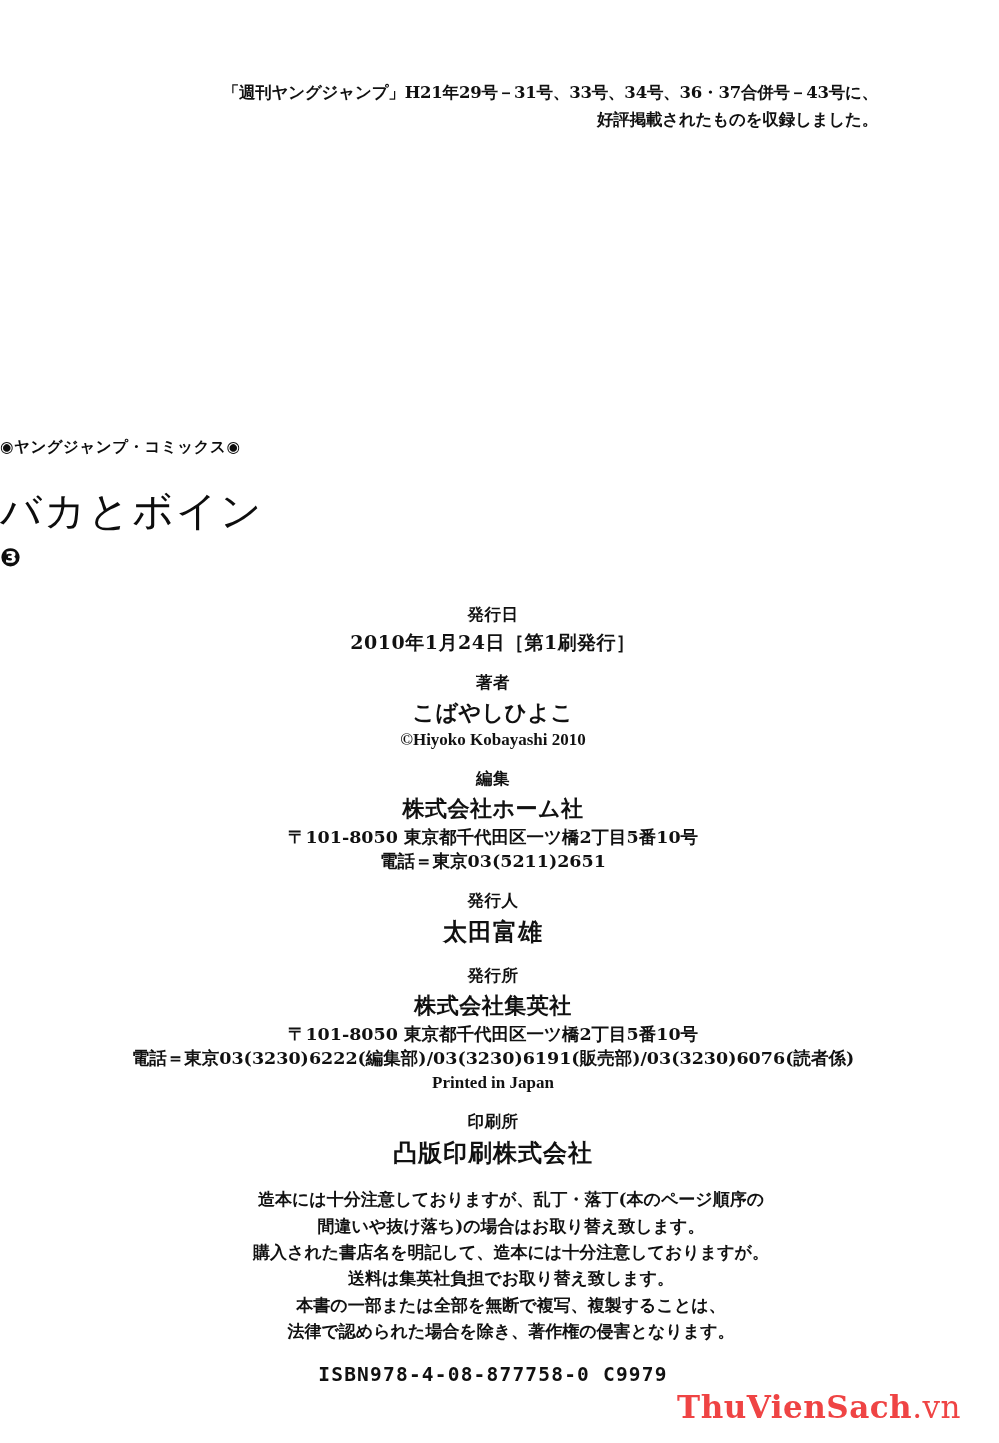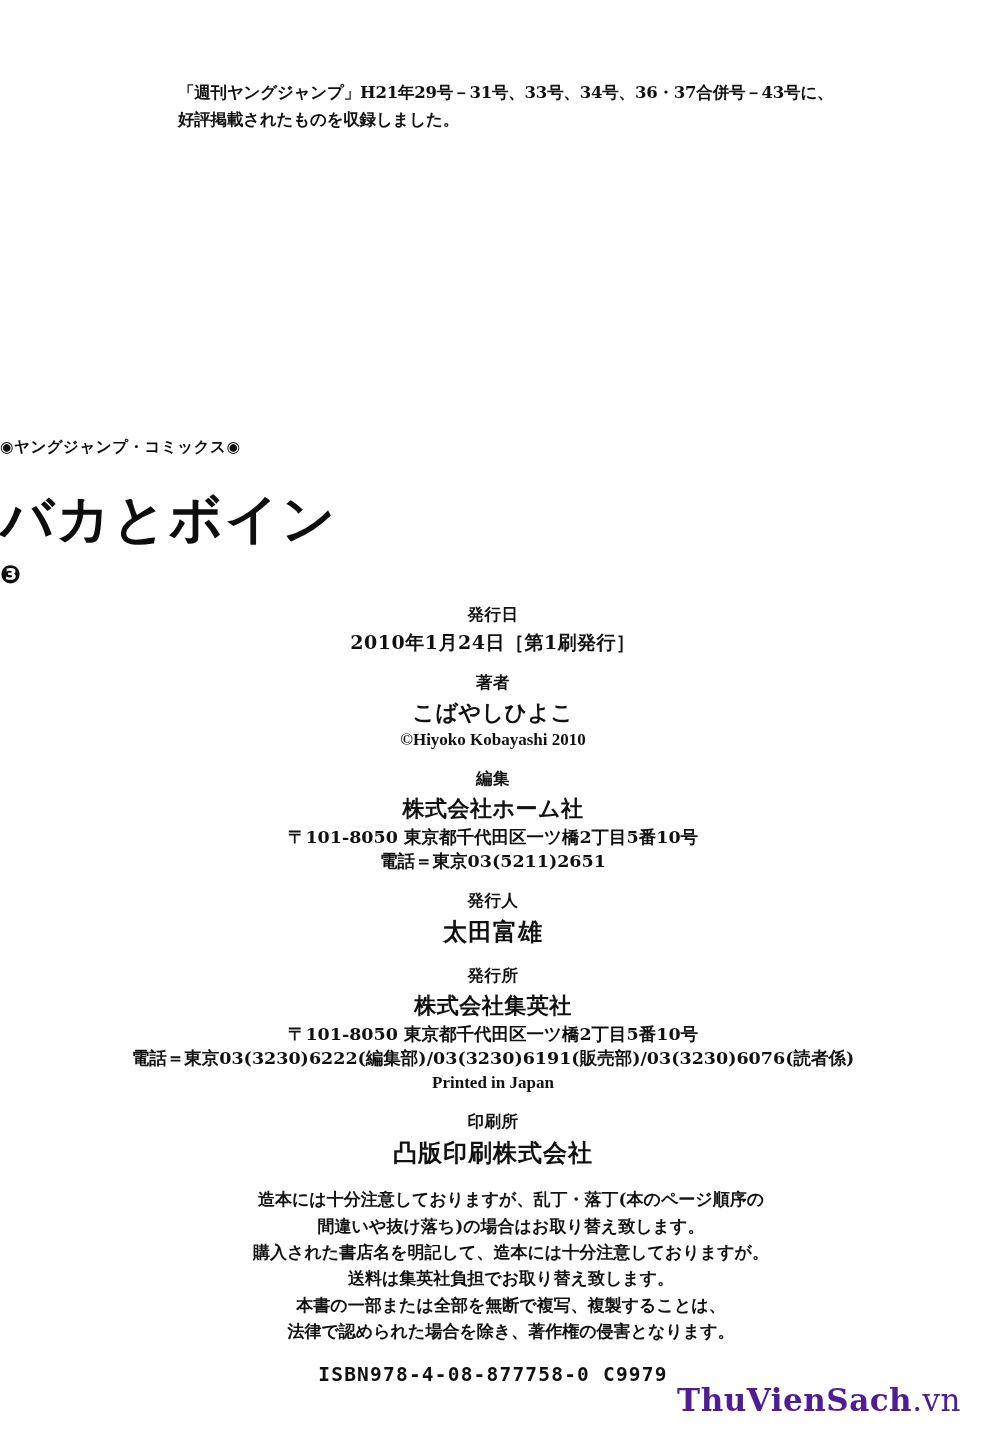"「週刊ヤングジャンプ」H21年29号－31号、33号、34号、36・37合併号－" .serial-note { text-align: none -> right }
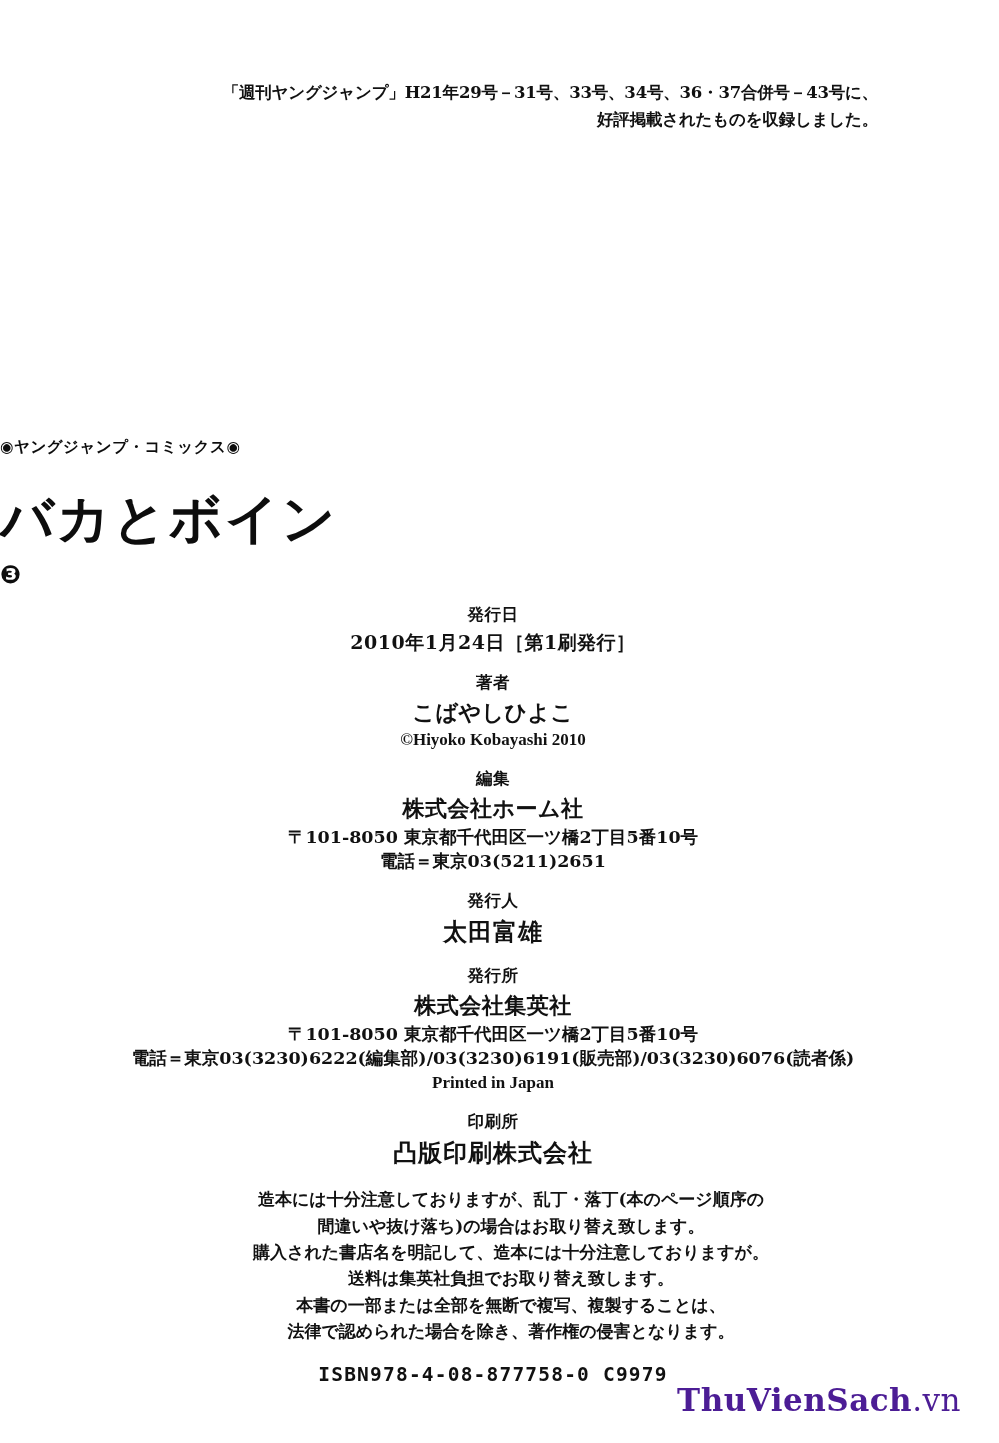"バカとボイン" .book-title { font-size: 53px -> 41px; font-weight: 700 -> 400 }
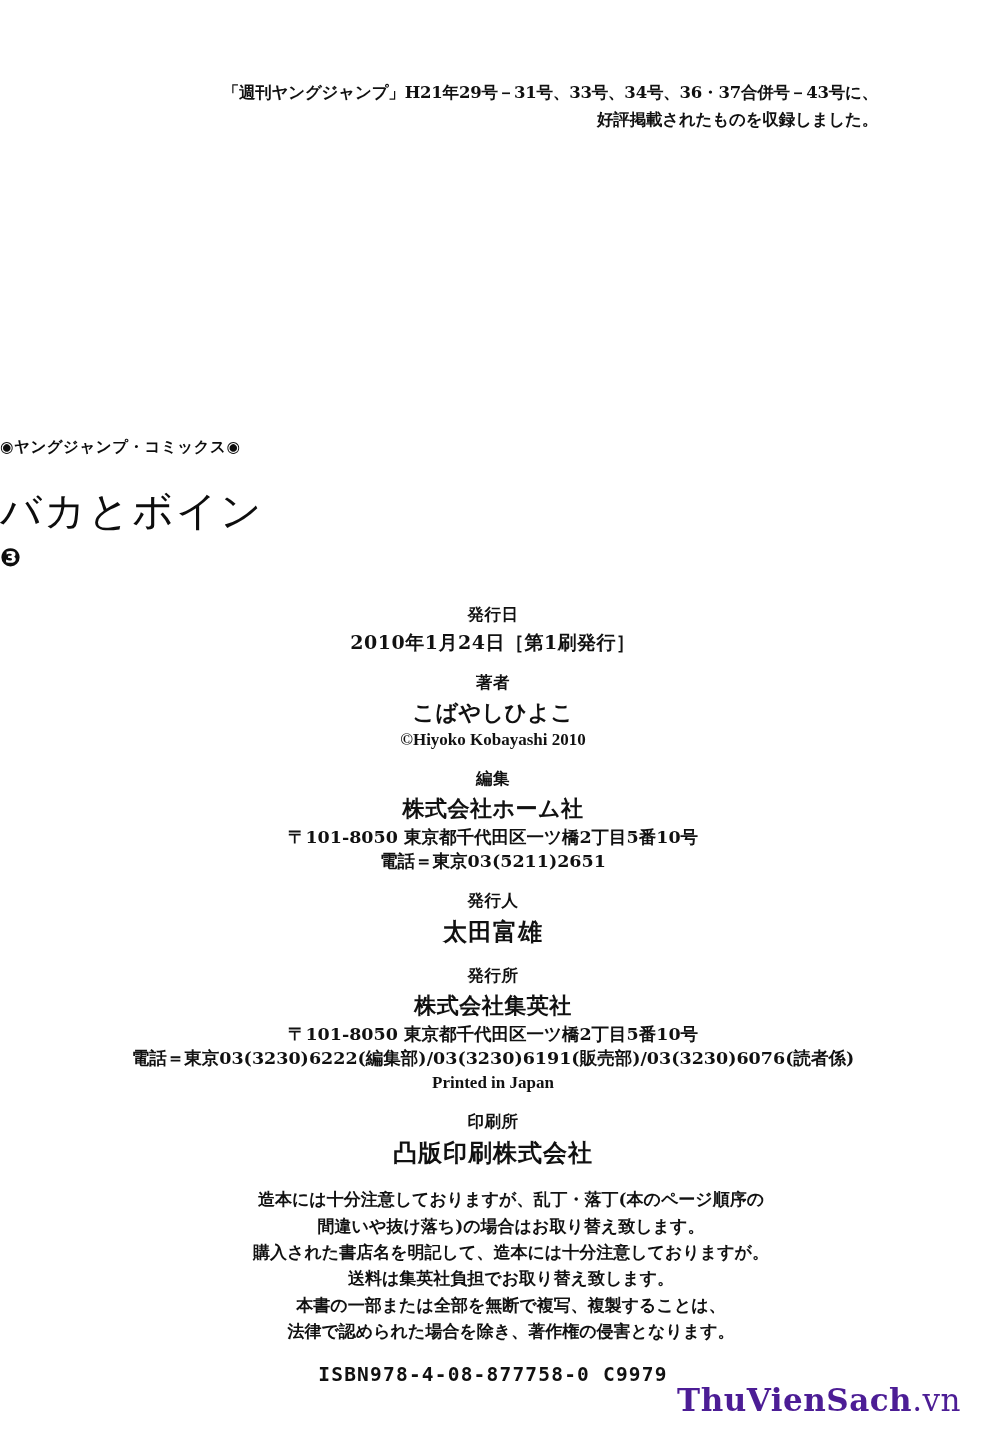"ThuVienSach.vn" .watermark { bottom: 25px -> 18px; color: #4c1d95 -> #ef4444 }
